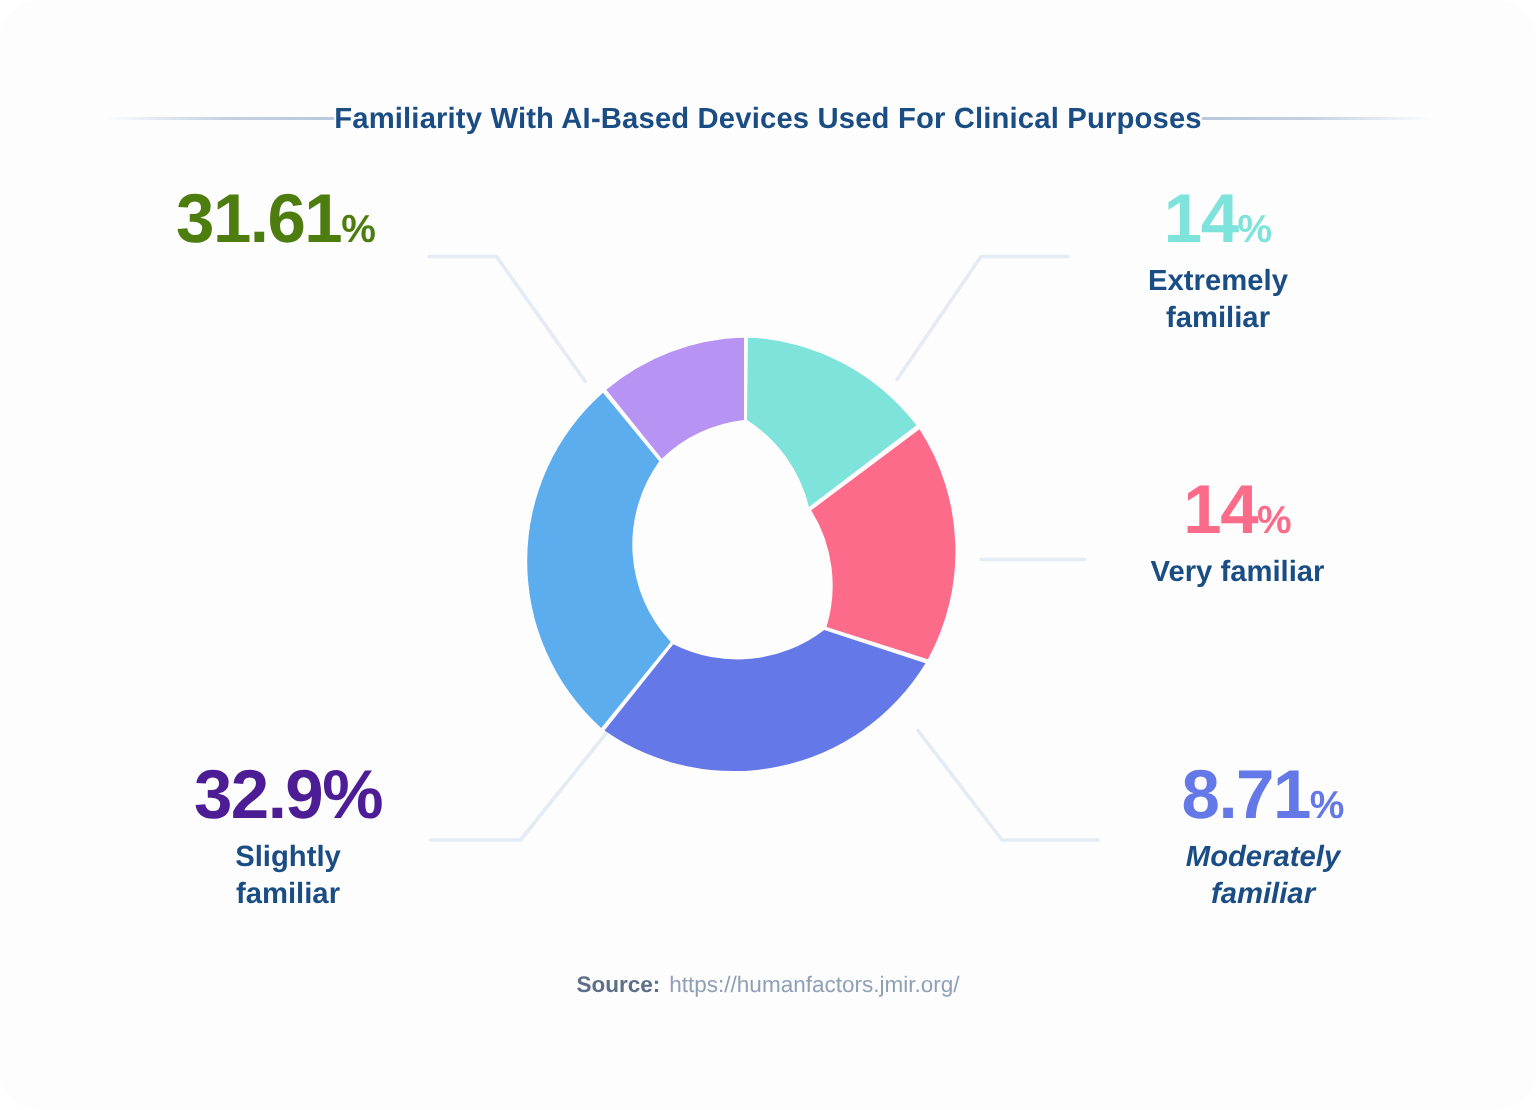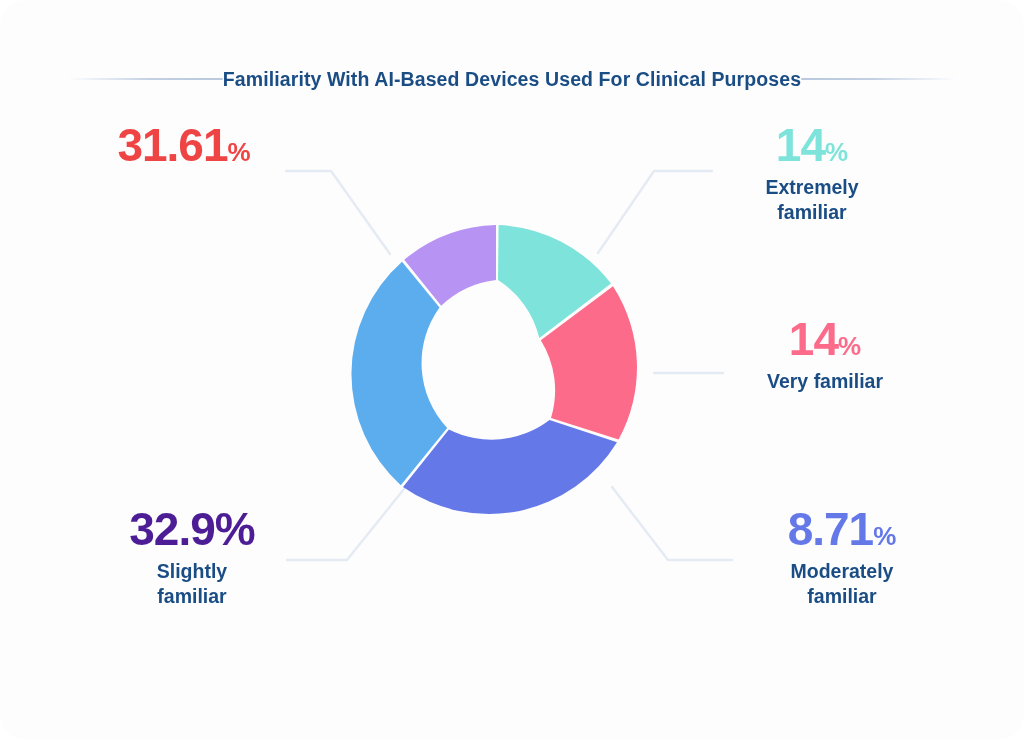"31.61%" span.pct { color: #ef4444 -> #4d7c0f }
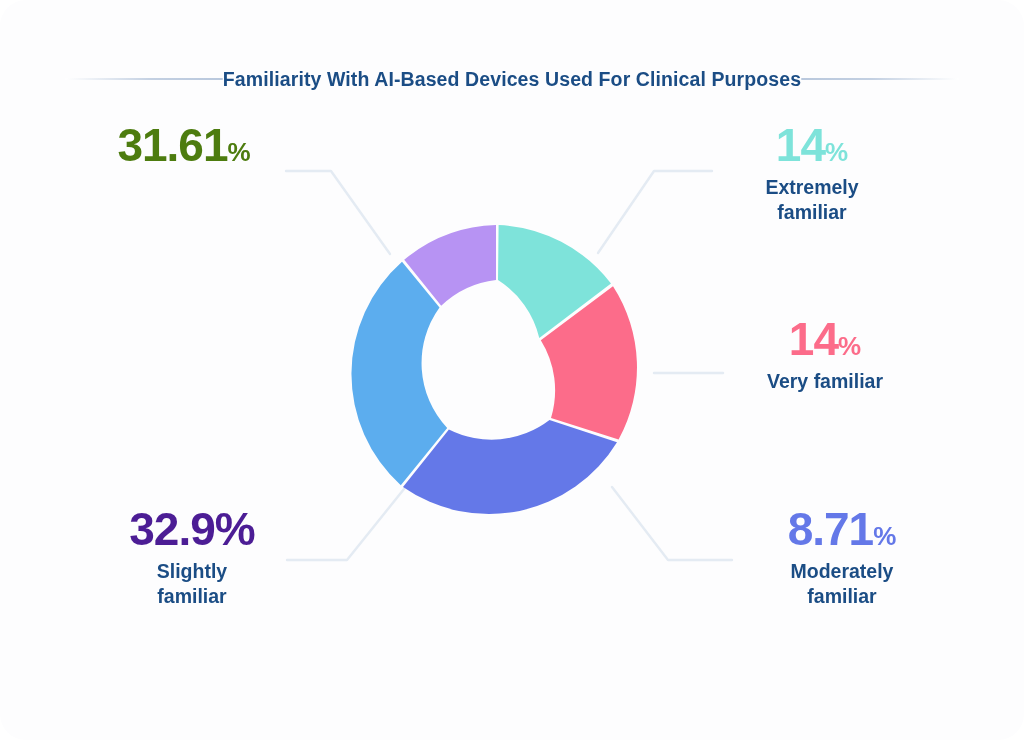"Moderately" span.lname { font-style: none -> italic }
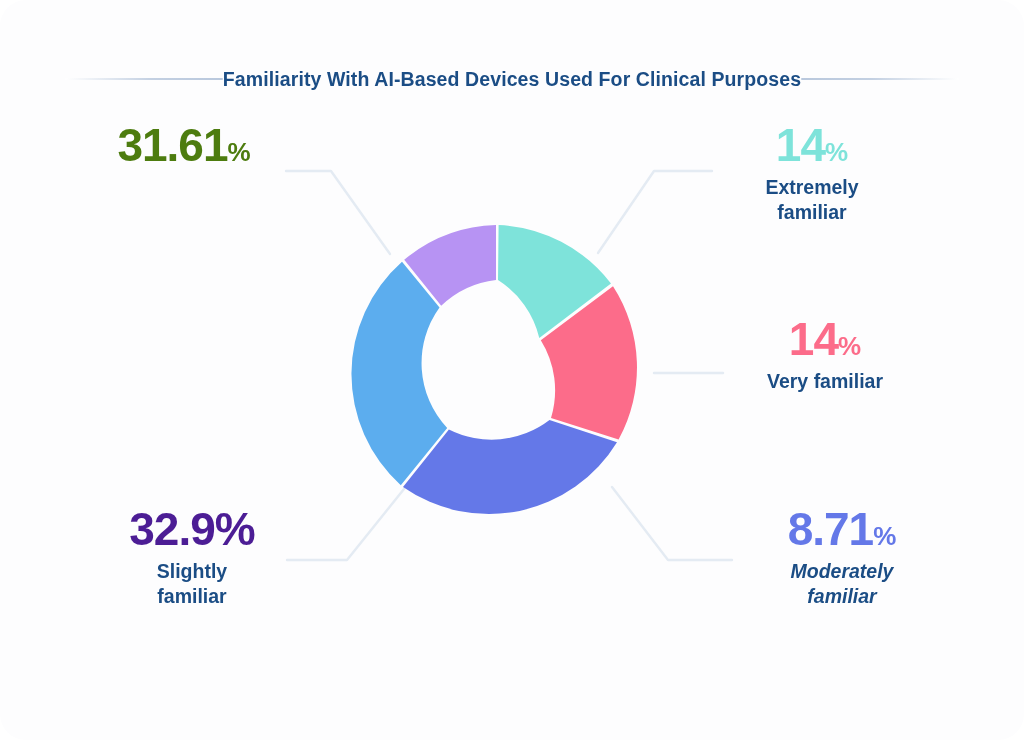"Source: https://humanfactors.jmir.org/" div { html: none -> <div> <span>Source:</span><span>https://humanfactors.jmir.org/</span> </div> }
